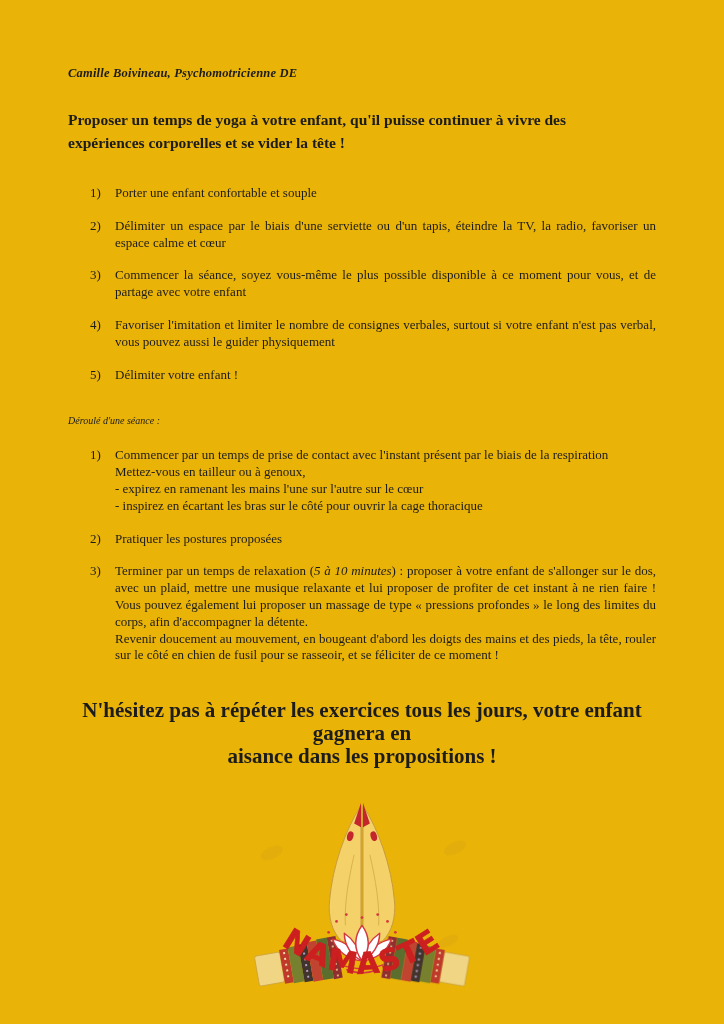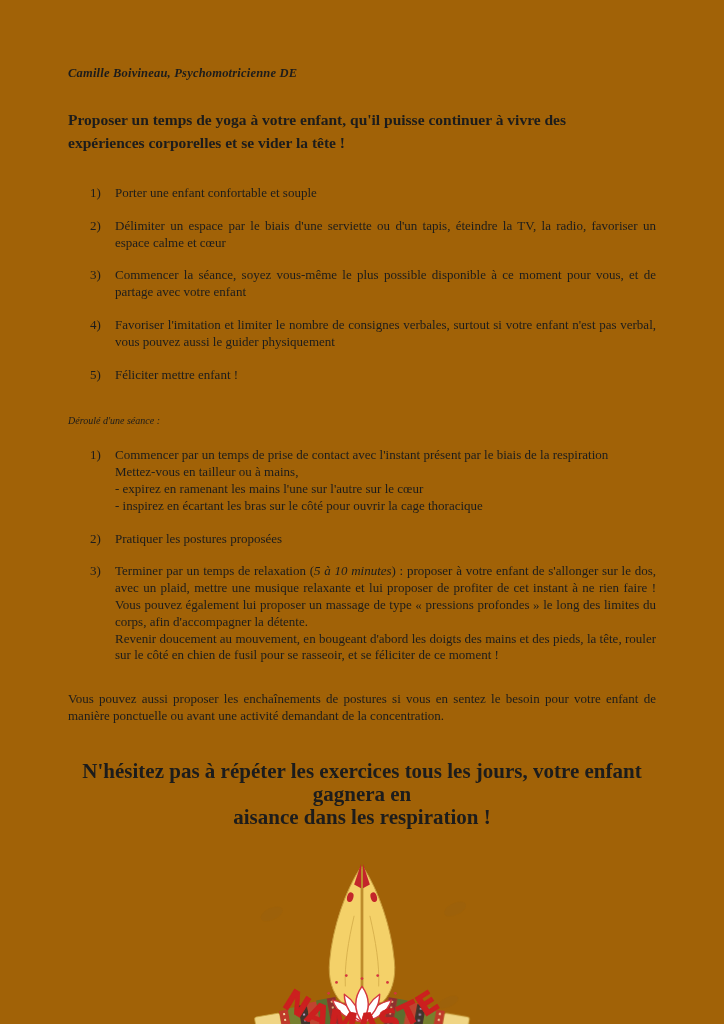"Camille Boivineau, Psychomotricienne DE" .page { background: #a16207 -> #eab308 }
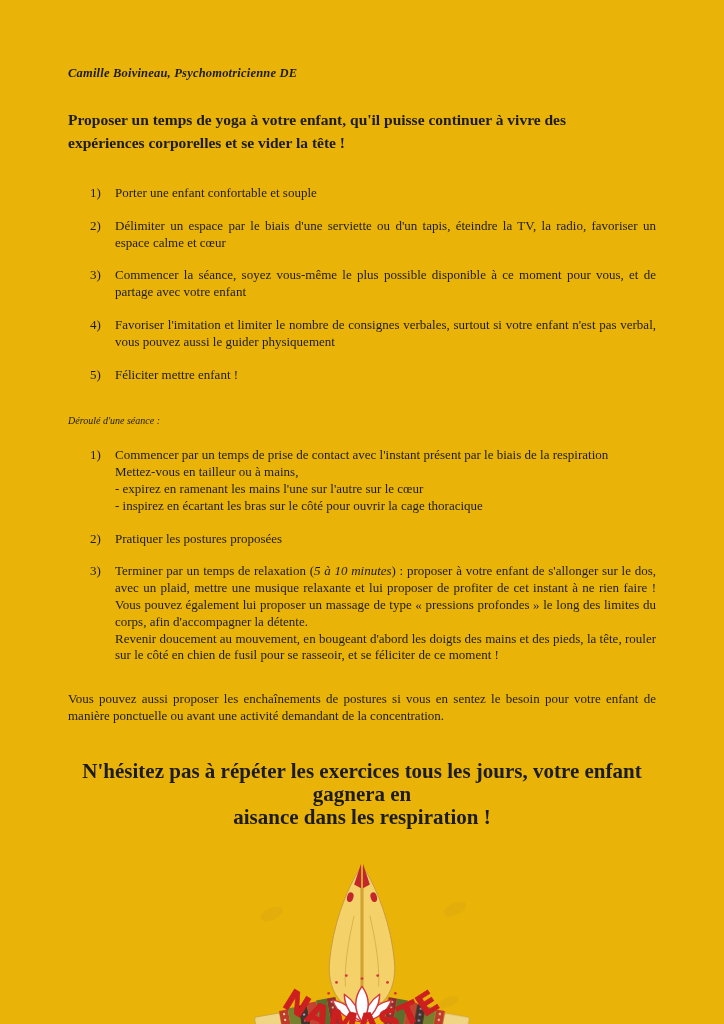"Féliciter mettre enfant !" span.txt { text: Féliciter mettre -> Délimiter votre }
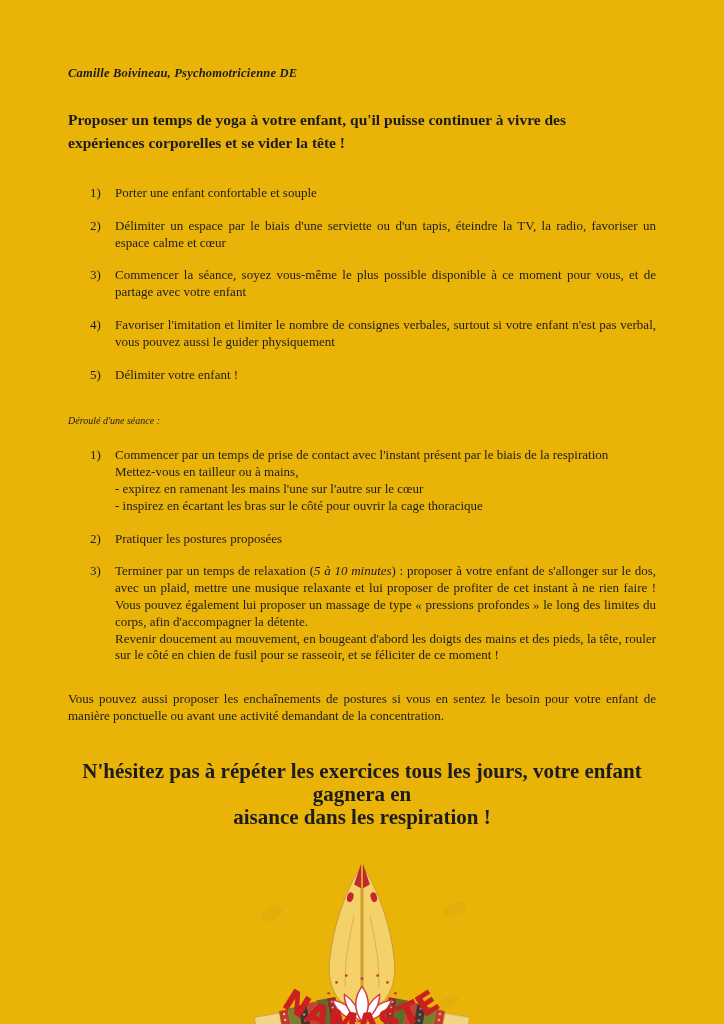"Mettez-vous en tailleur ou à" div.plain { text: mains -> genoux }
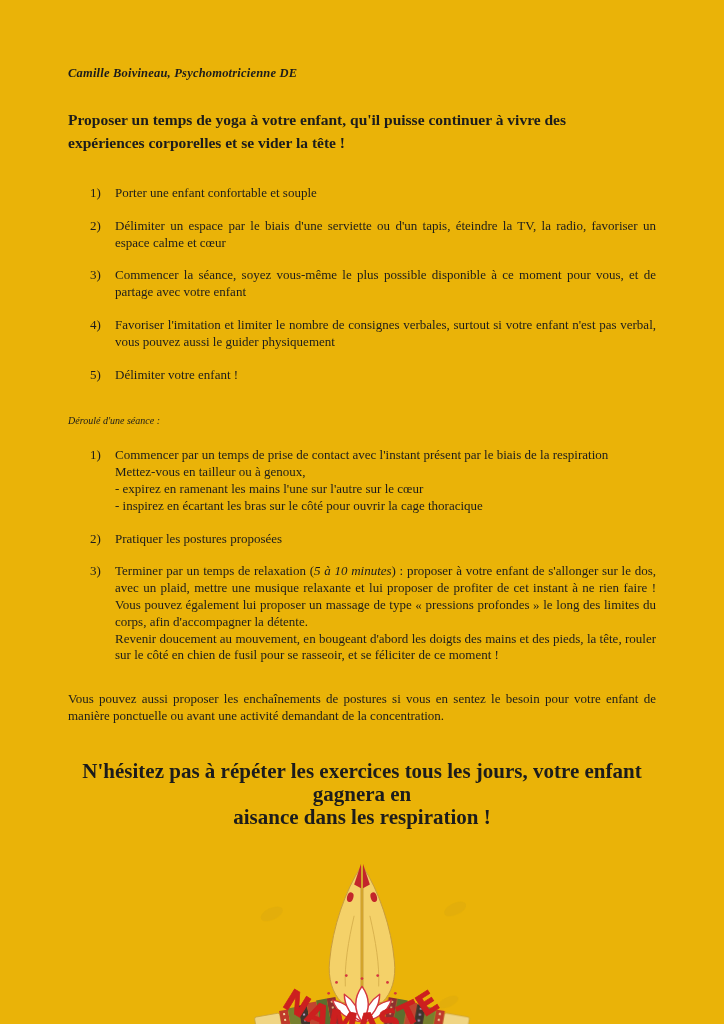"Vous pouvez aussi proposer les" div.closing-paragraph { html: <div>Vous pouvez aussi proposer les enchaînements de postures si vous en sentez le besoin pour votre enfant de manière ponctuelle ou avant une activité demandant de la concentration.</div> -> none }
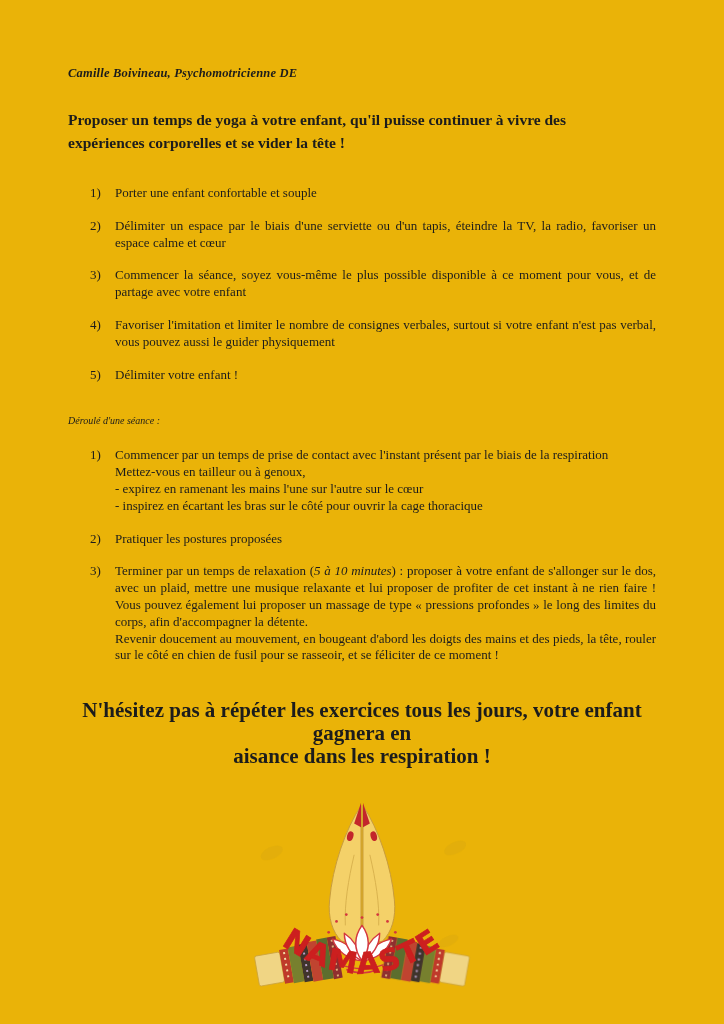"aisance dans les respiration !" div { text: respiration -> propositions }
